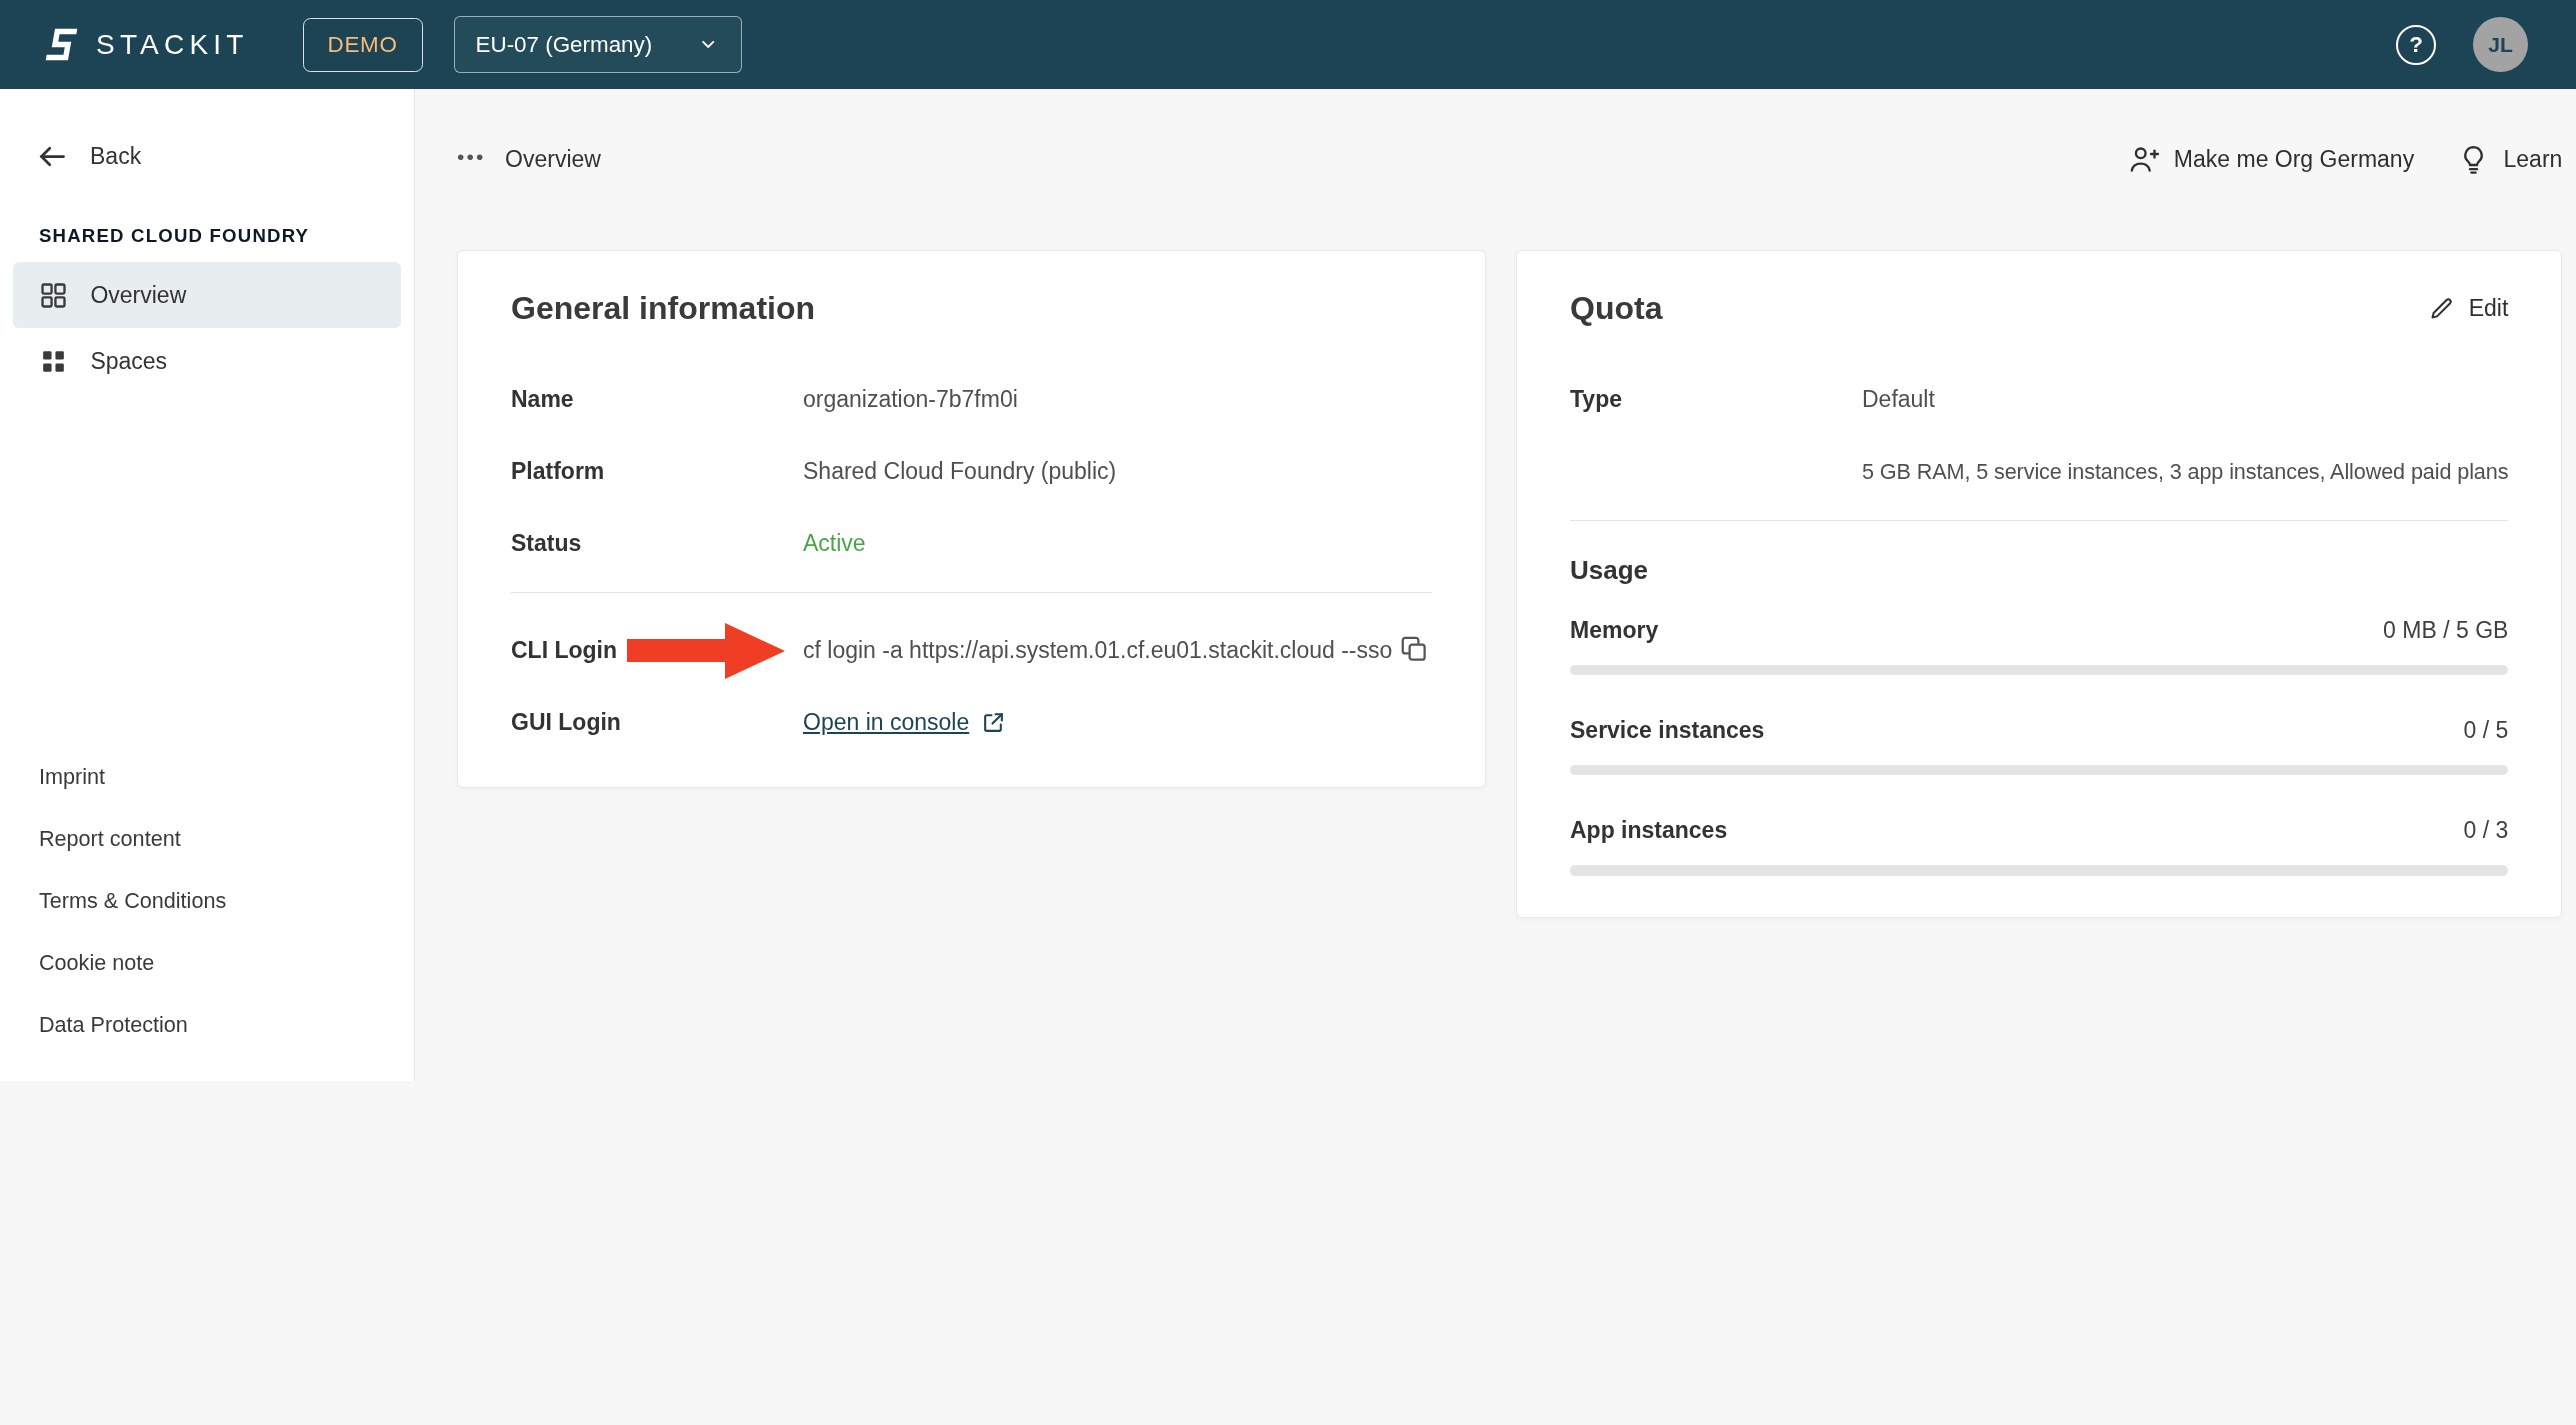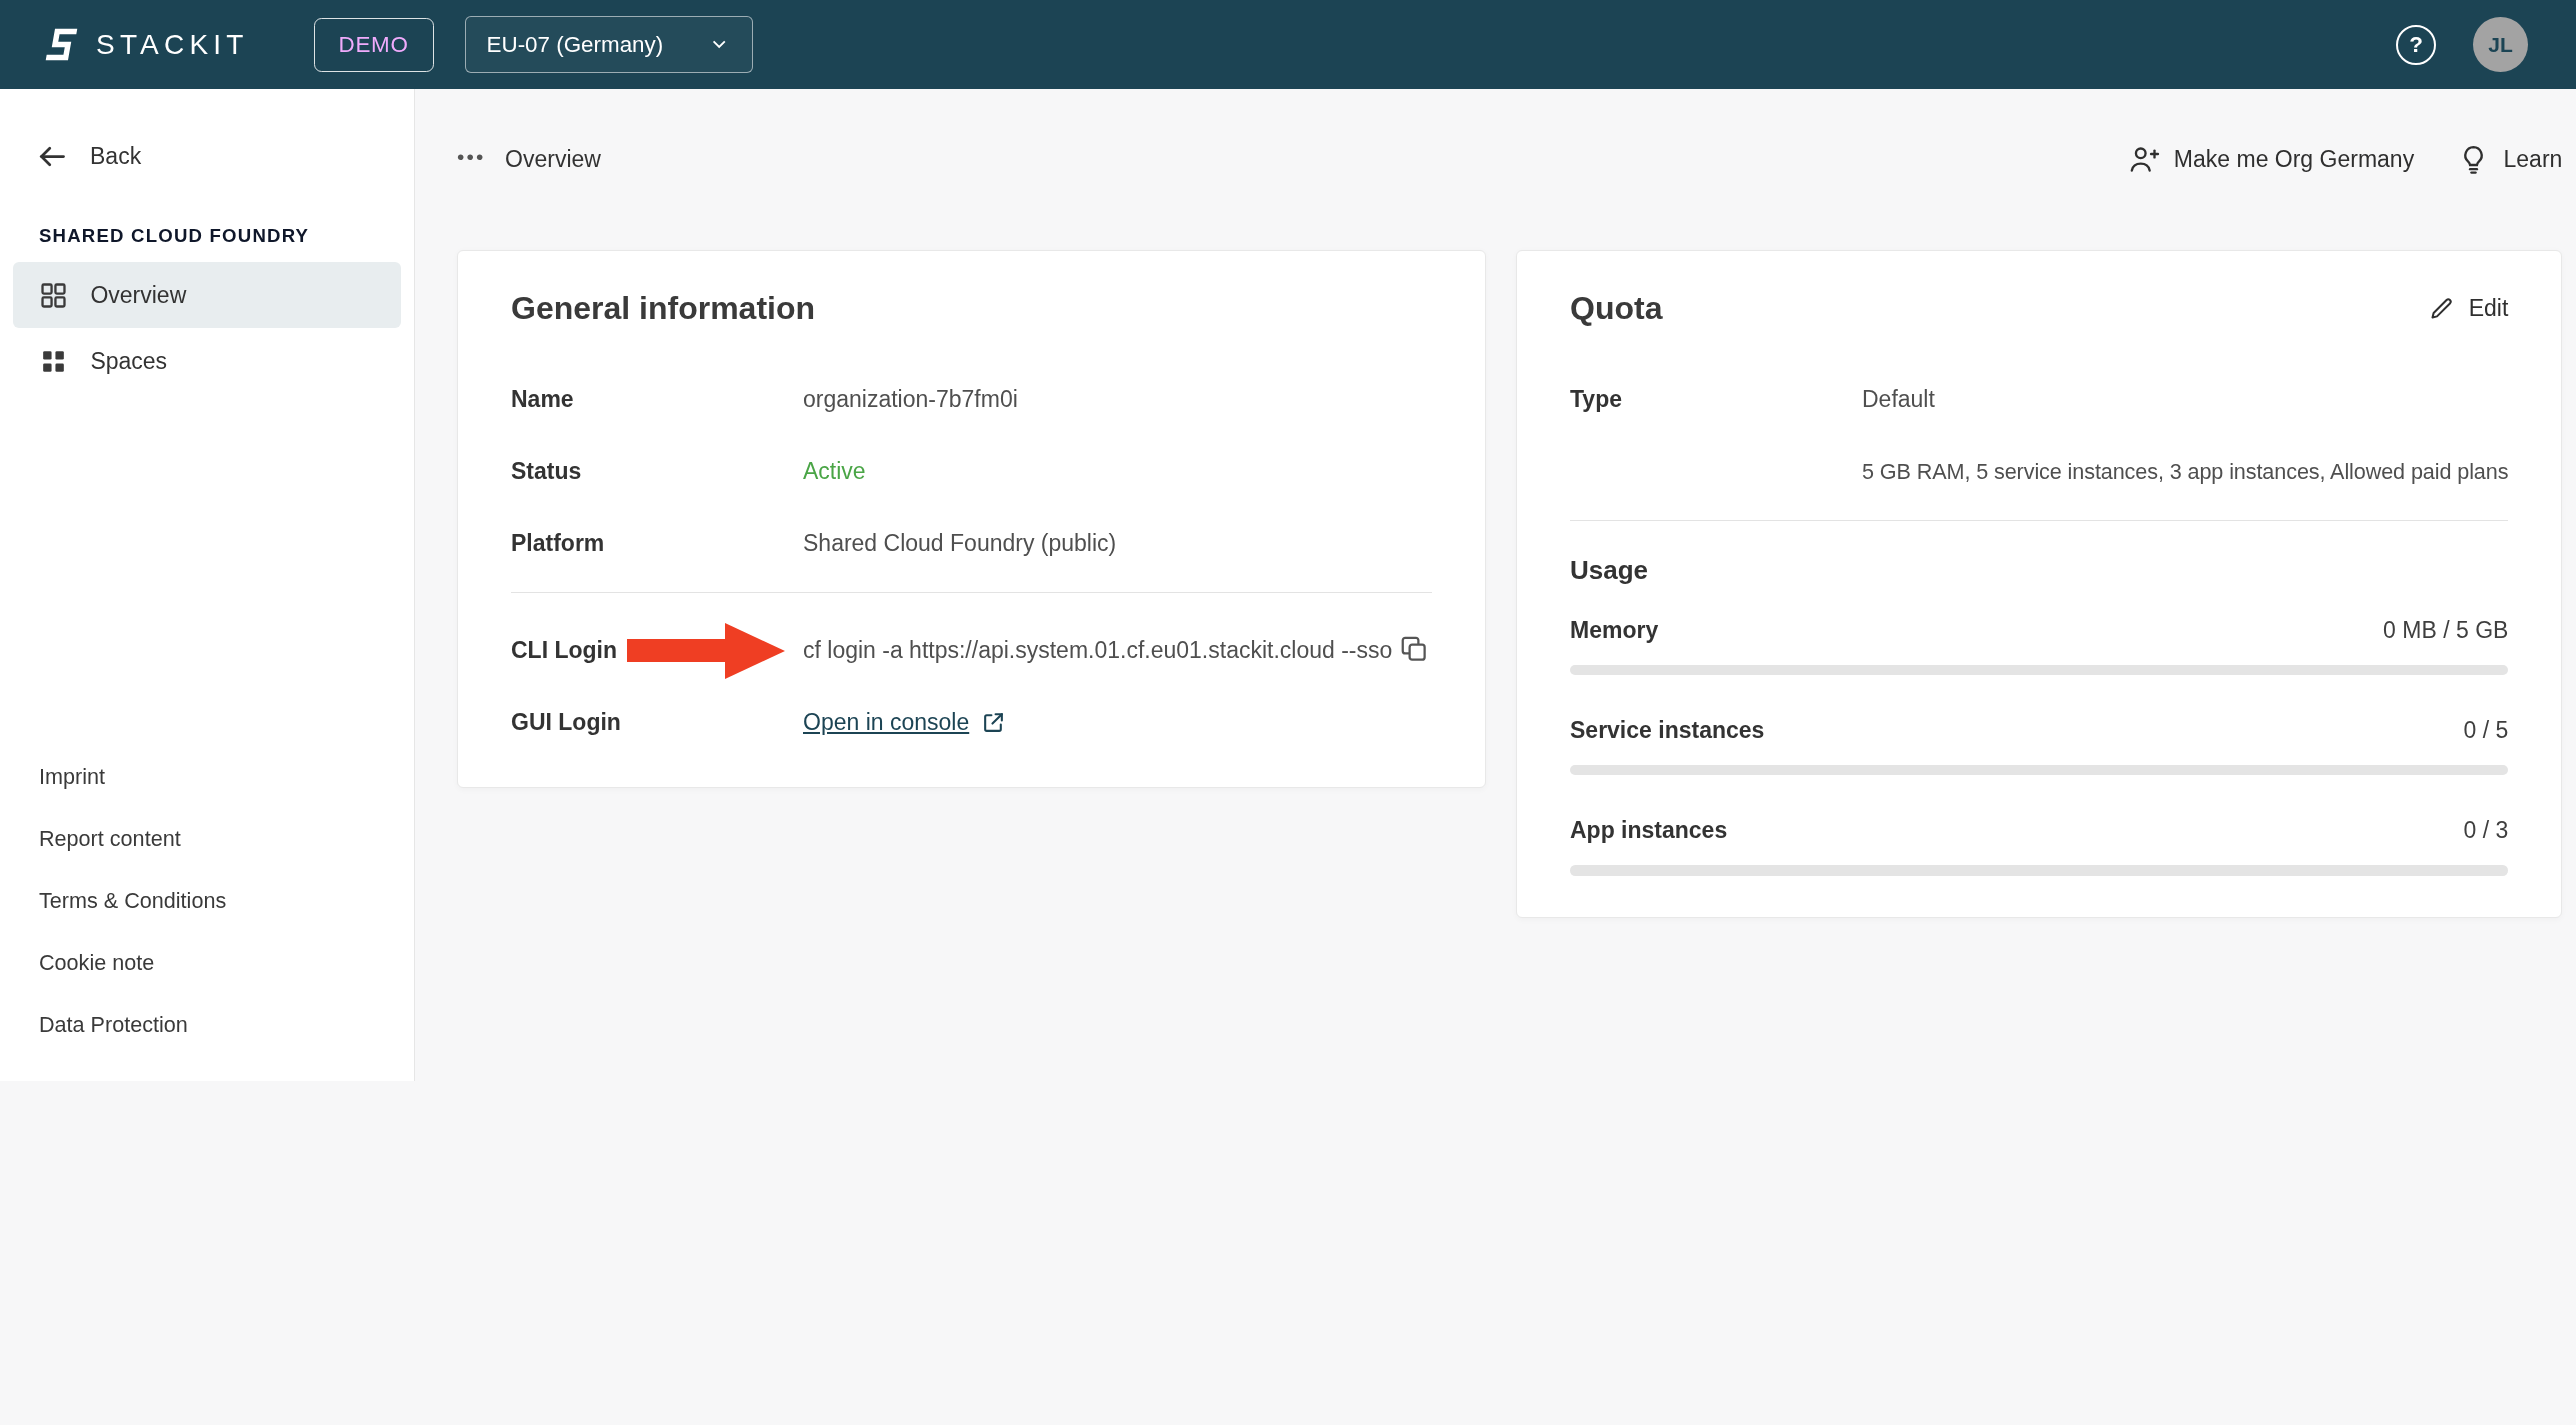"DEMO" .demo-btn { color: #f0abfc -> #fdba74; margin-left: 34px -> 23px }
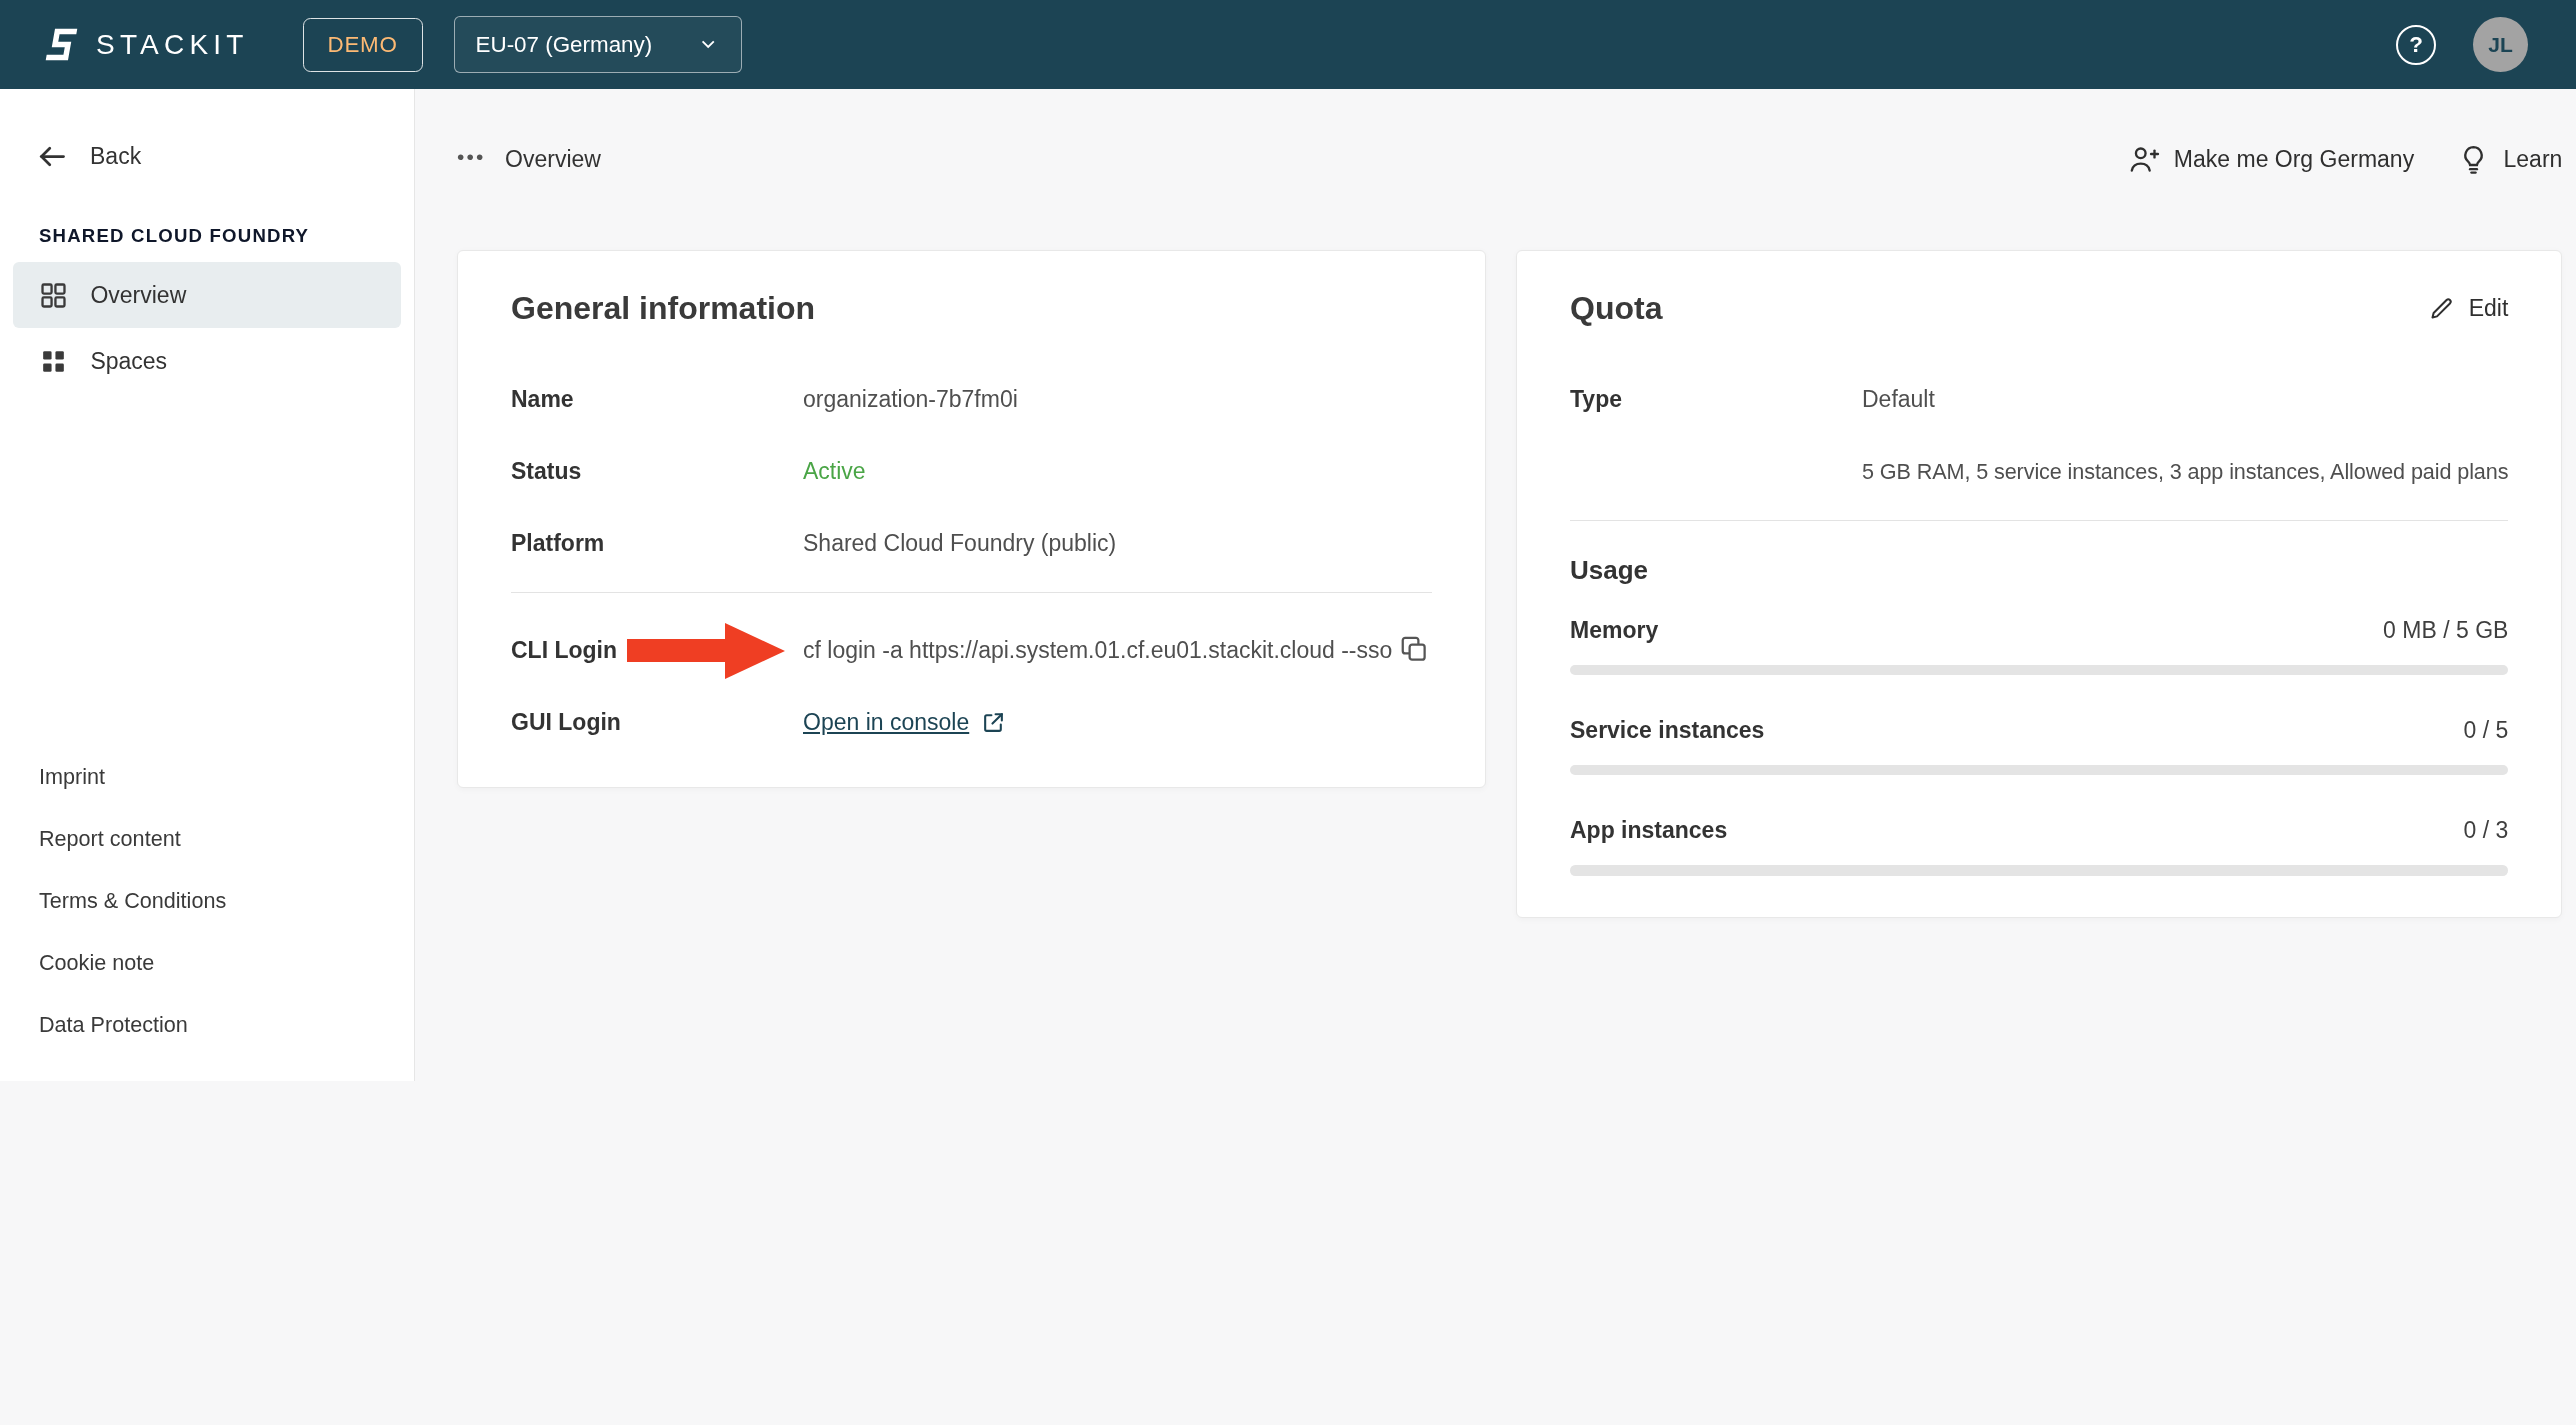"Status" div.info-row { order: before "Platform" -> after "Platform" }
